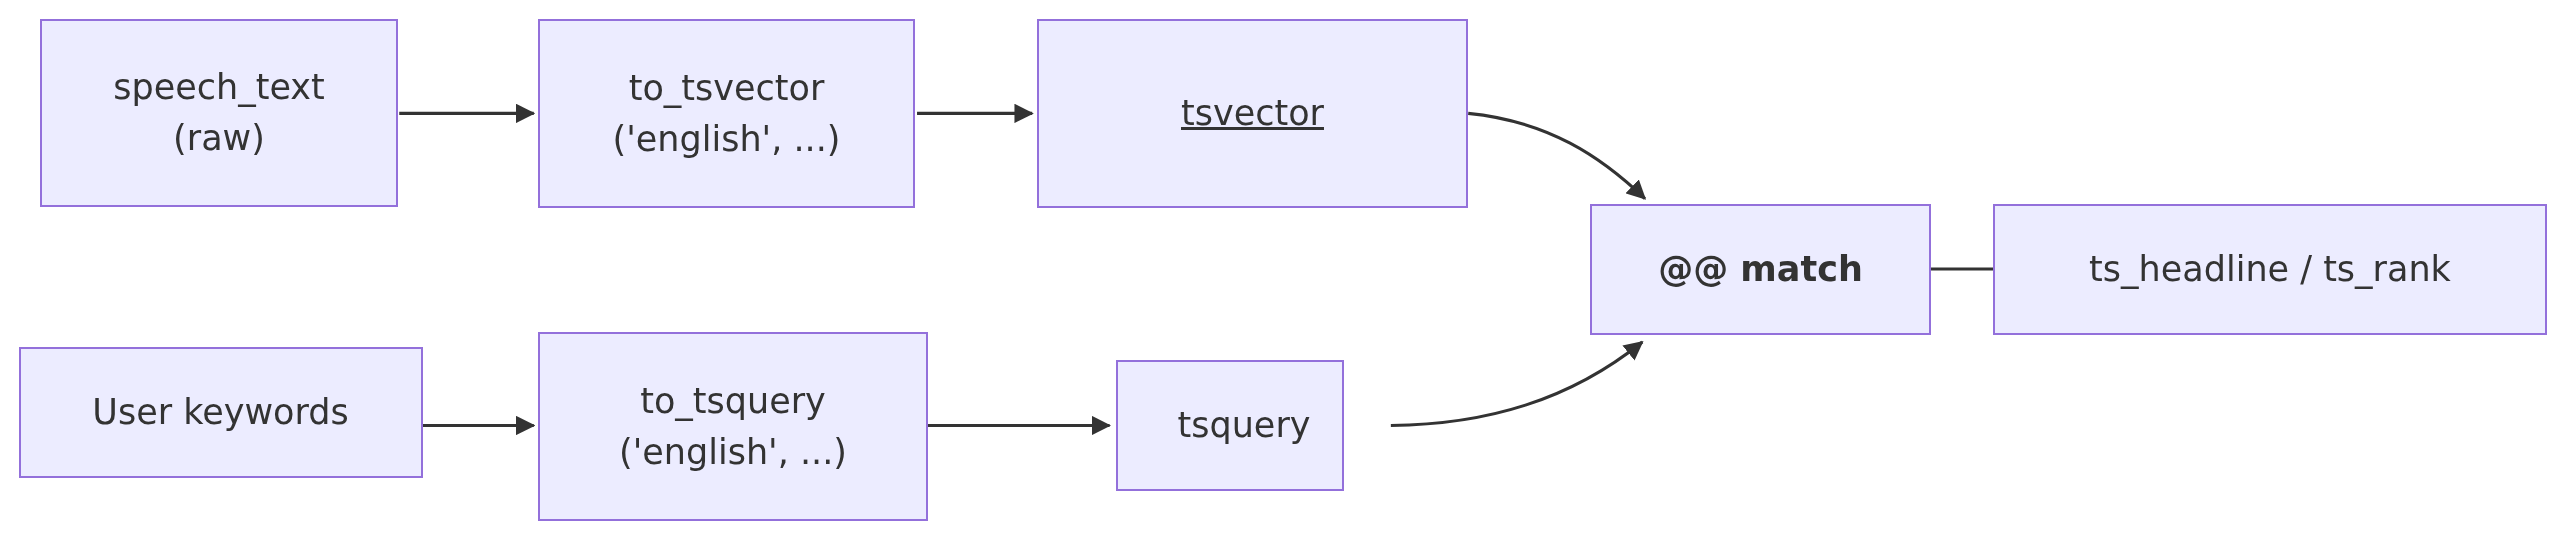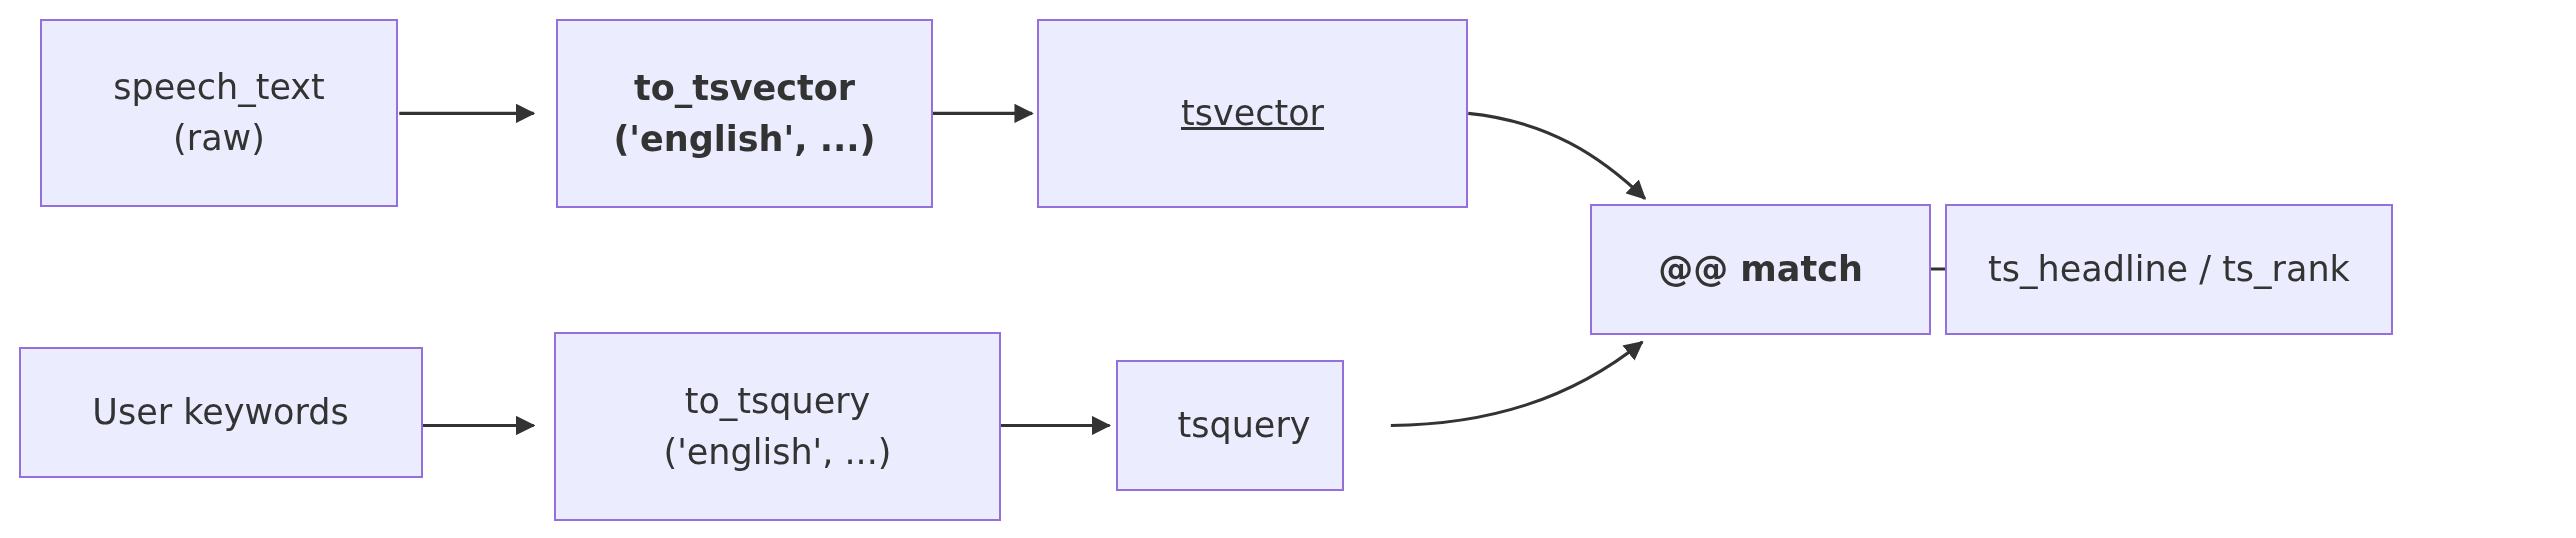"to_tsvector" #node-to-tsvector { font-weight: bold -> none; left: 556px -> 538px }
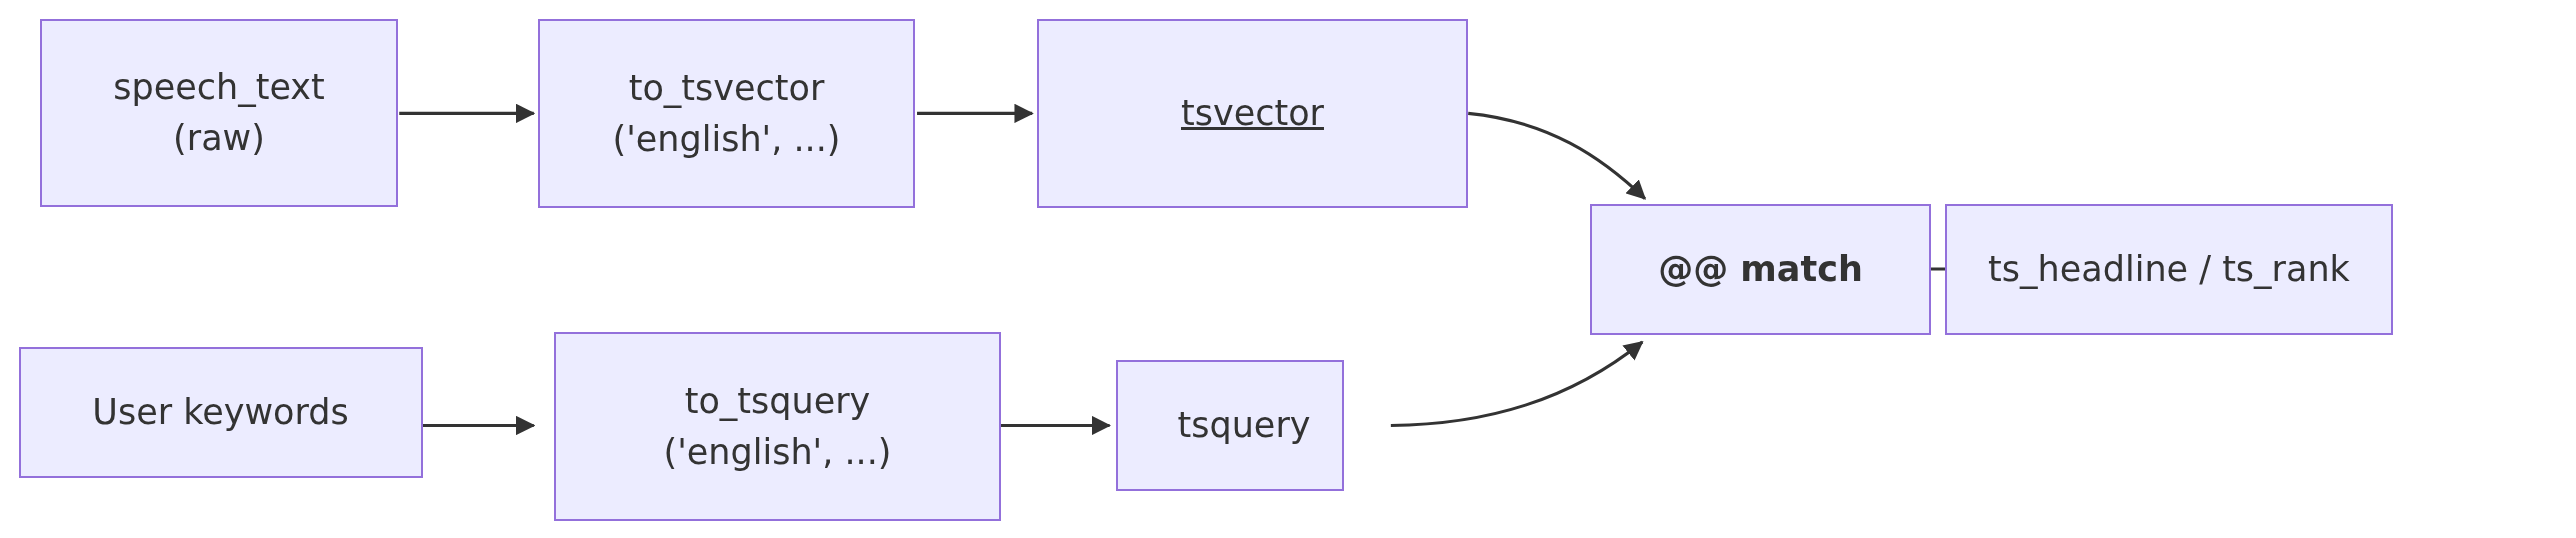"ts_headline / ts_rank" #node-ts-headline { left: 1945px -> 1993px; width: 448px -> 554px }
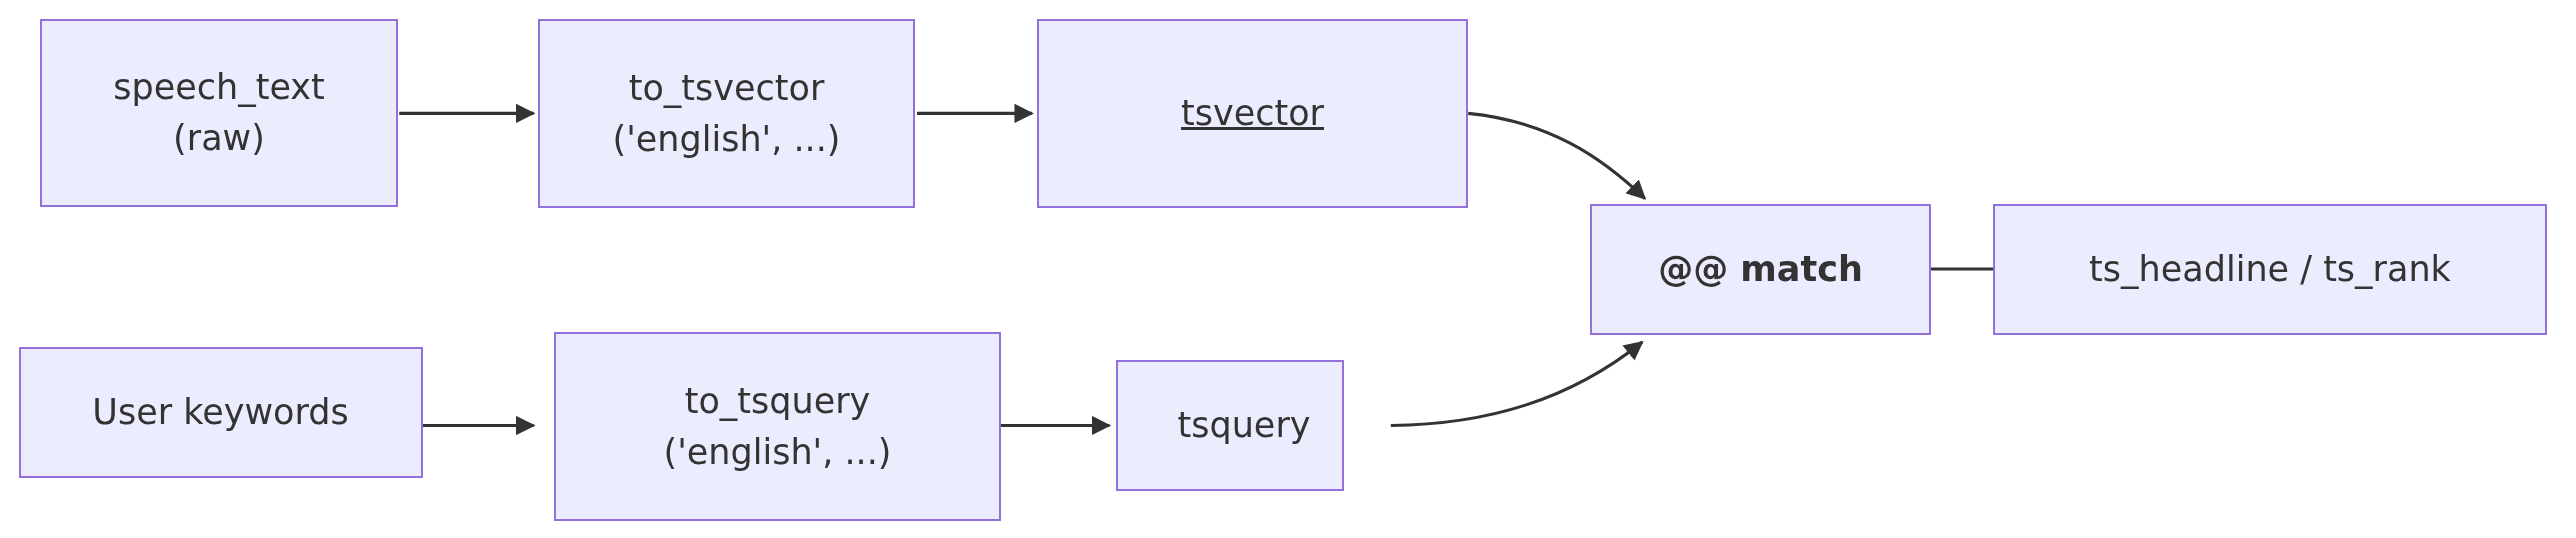"to_tsquery" #node-to-tsquery { left: 554px -> 538px; width: 447px -> 390px }
